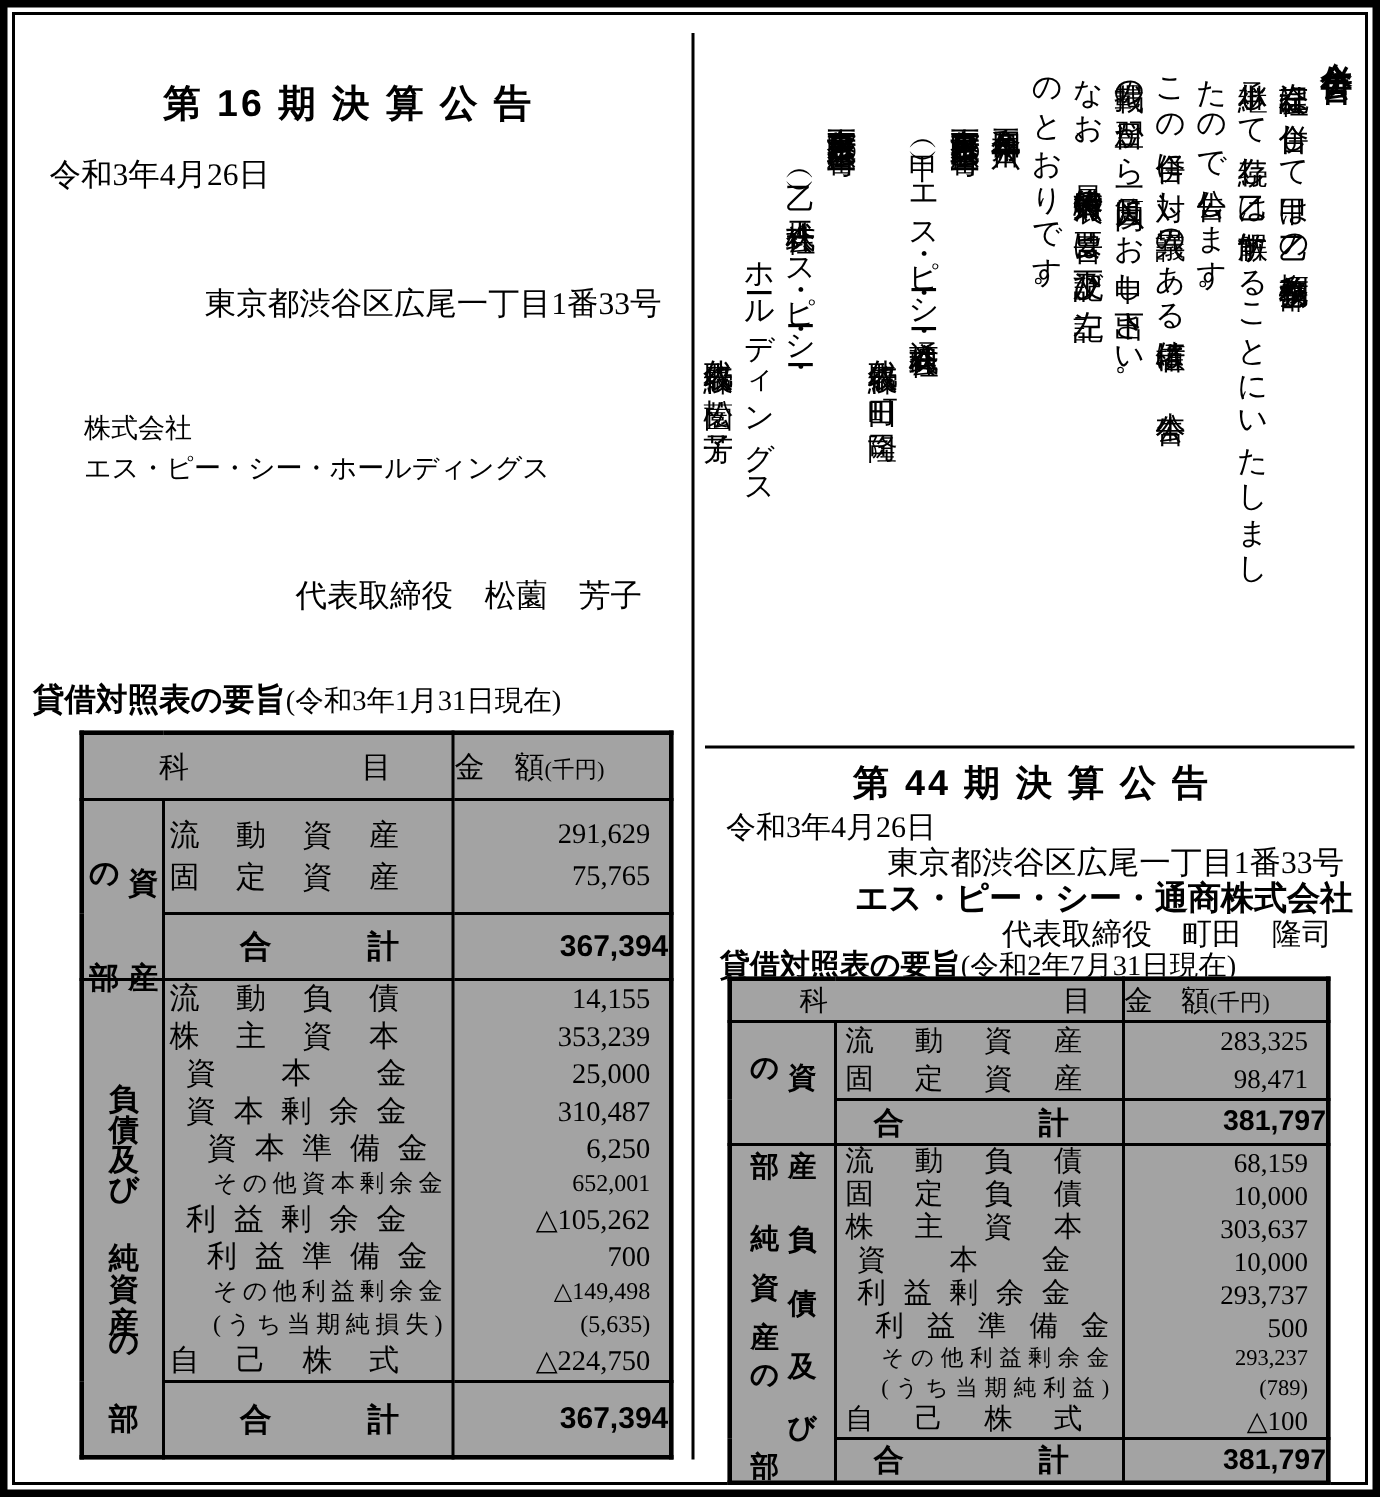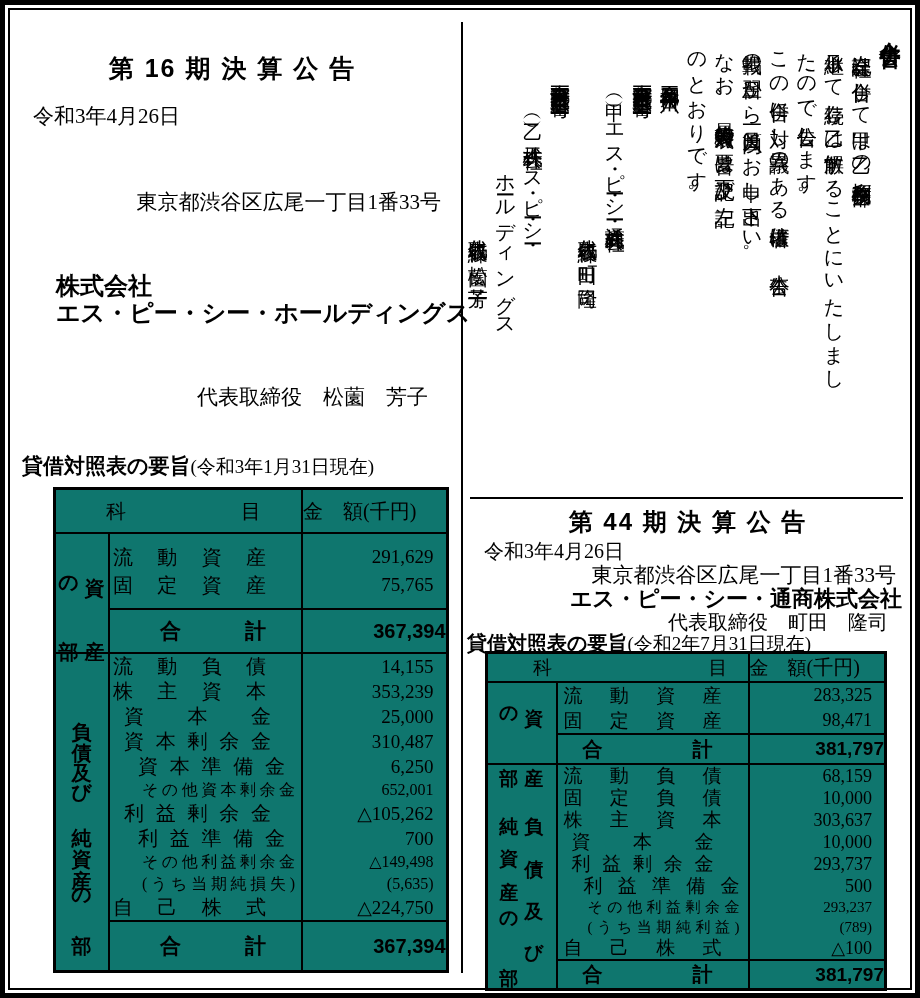"株式会社" .l-company { font-size: 24px -> 18px; font-weight: bold -> normal }
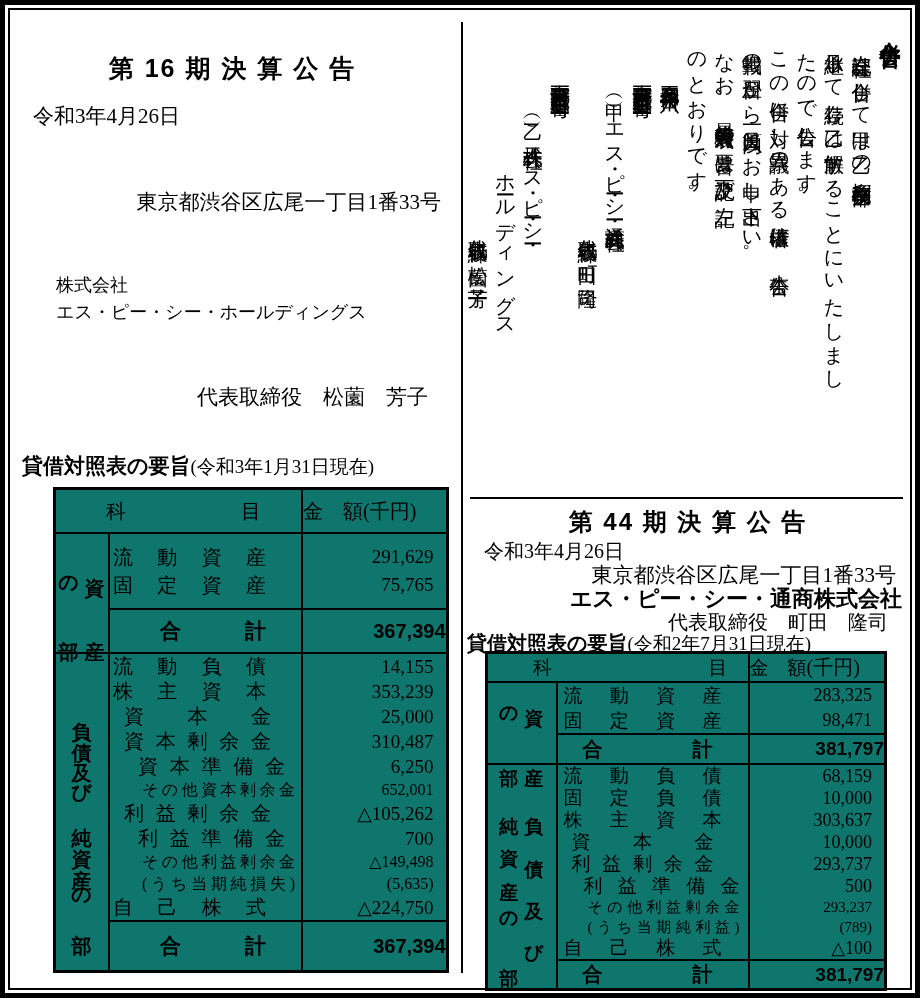"科目" .bs-table { background: #0f766e -> #a3a3a3 }
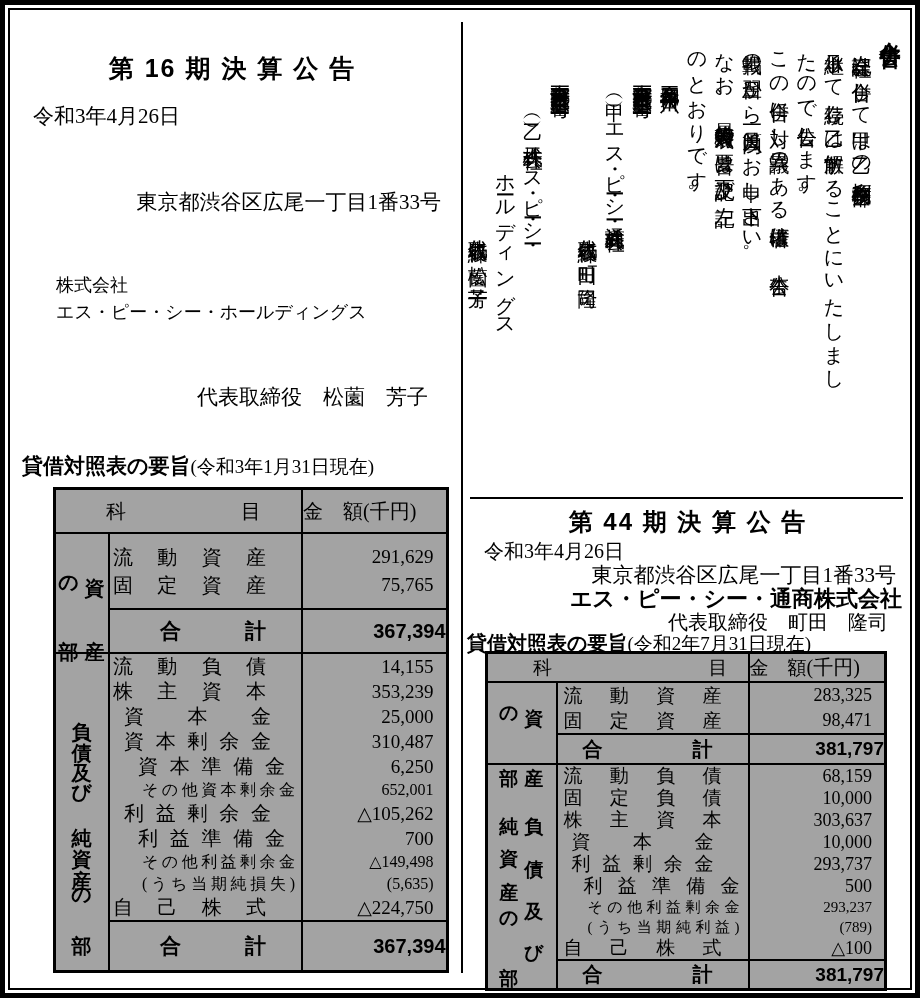"(千円)" .hamt .unit { font-size: 20px -> 15px }
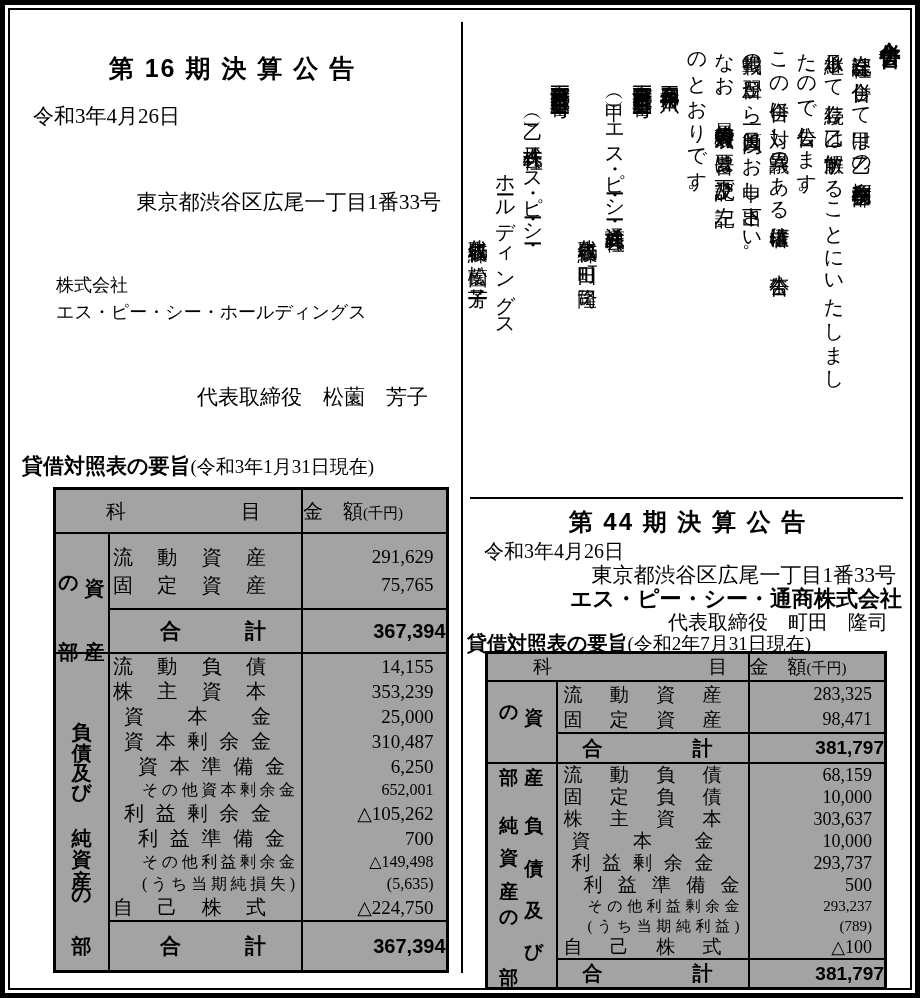"貸借対照表の要旨(令和2年7月31日現在)" #r-bs { left: 467px -> 480px }
